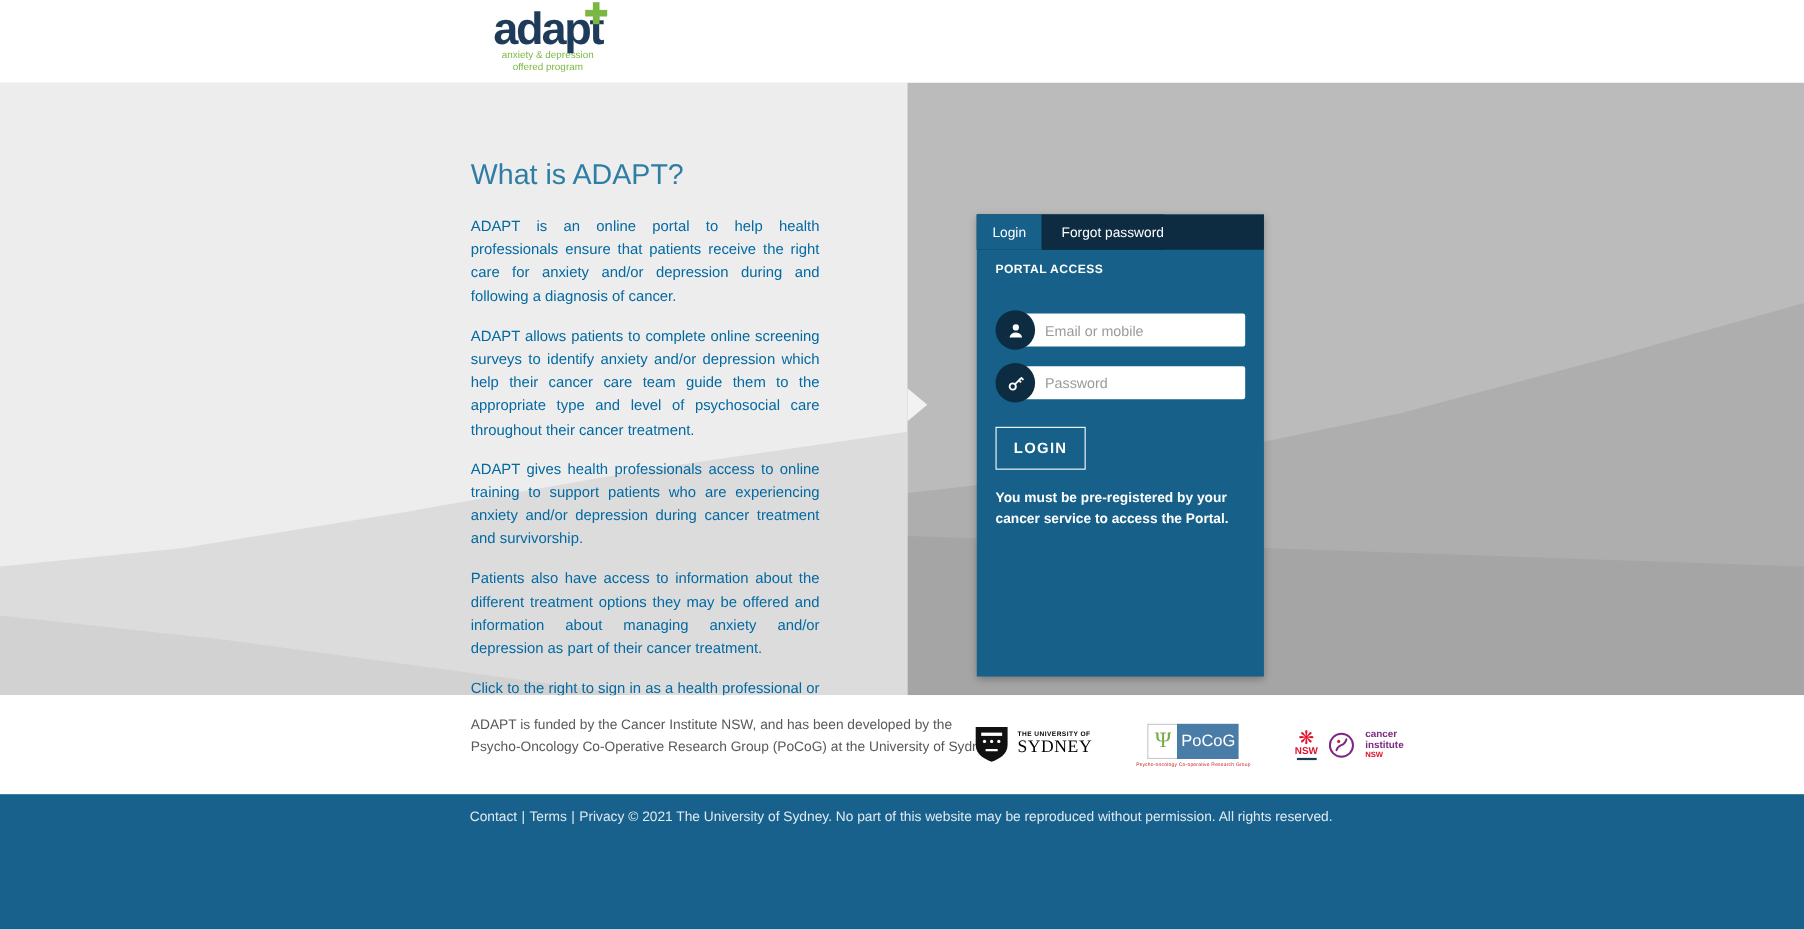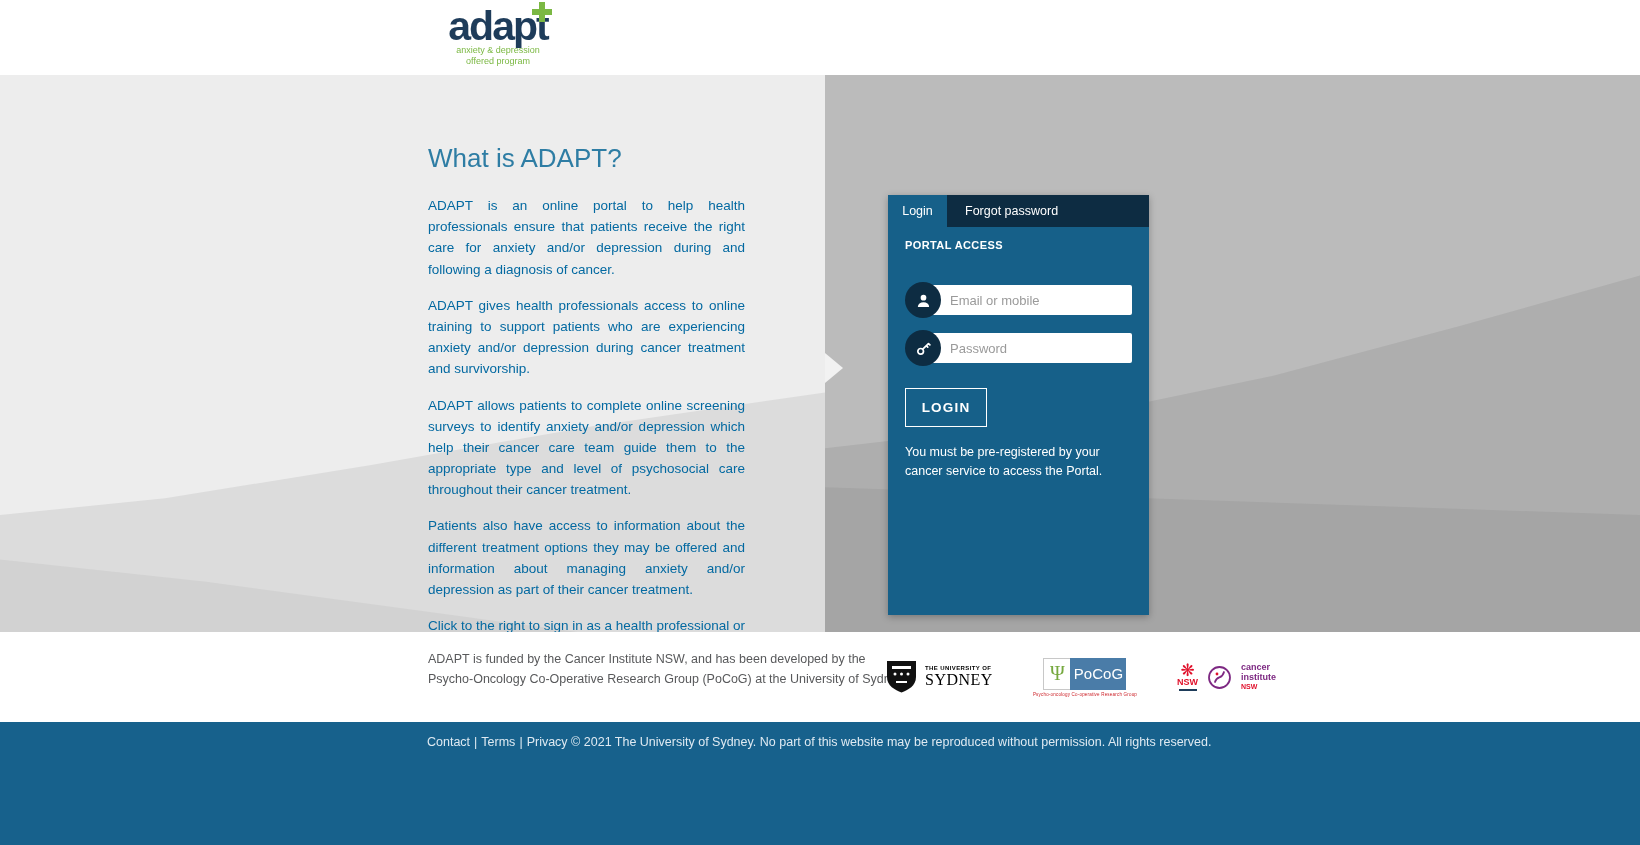"ADAPT gives health professionals access" p { order: before "ADAPT allows patients to complete" -> after "ADAPT allows patients to complete" }
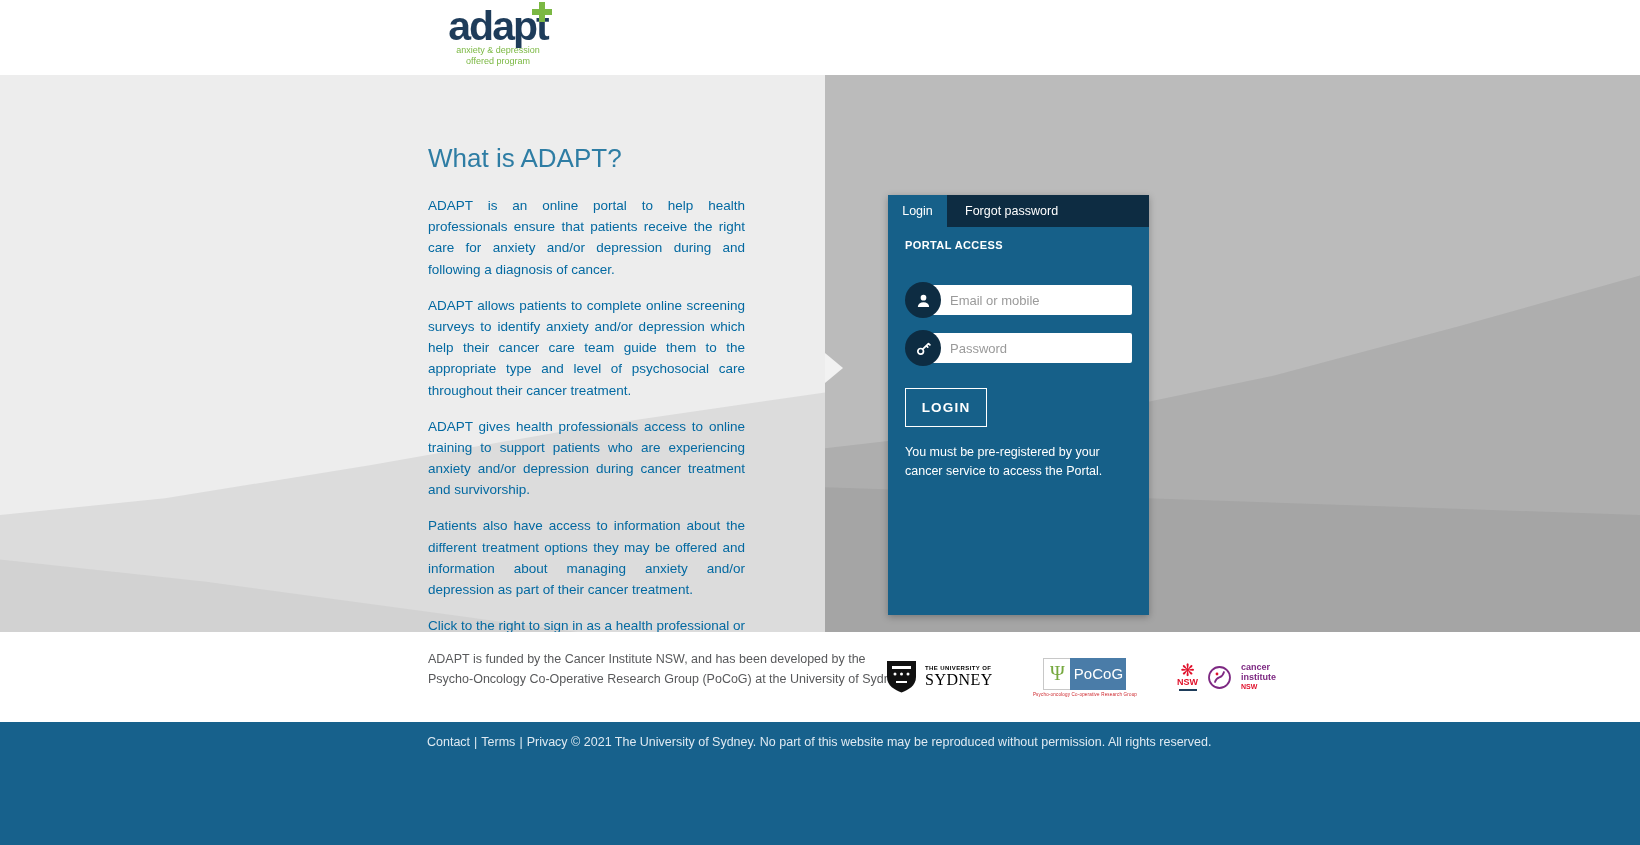"You must be pre-registered by" .panel-note { font-weight: none -> bold }
